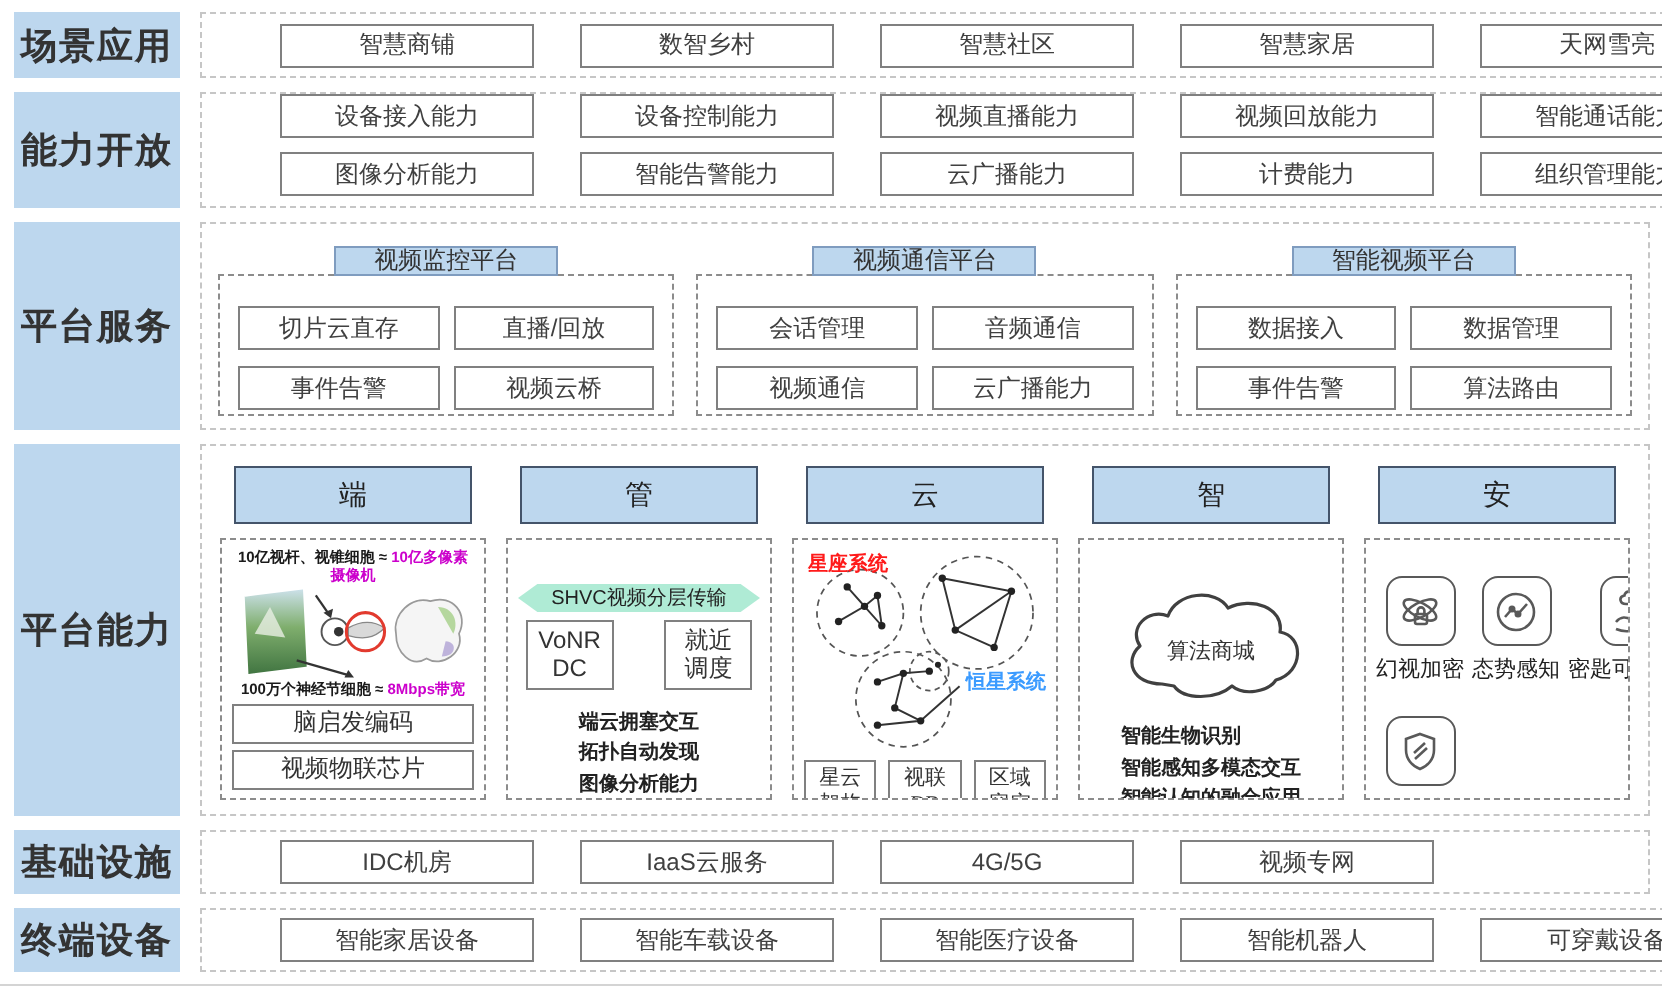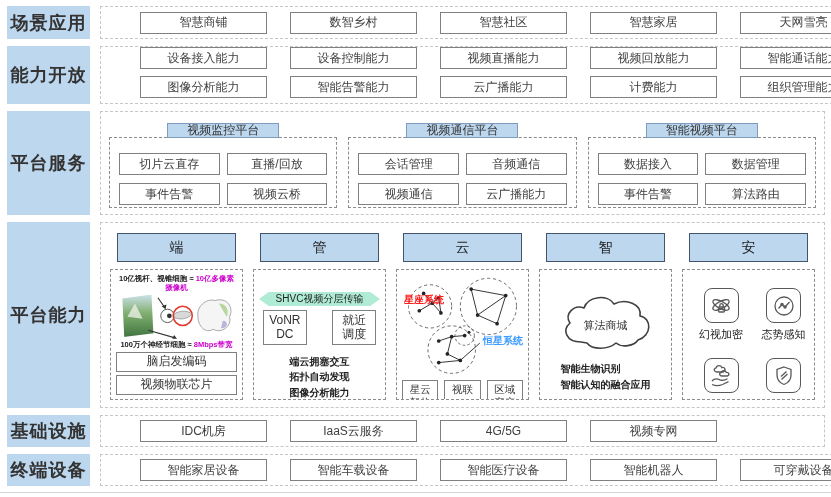"星座系统" .yun-label-red { top: 19px -> 1px }
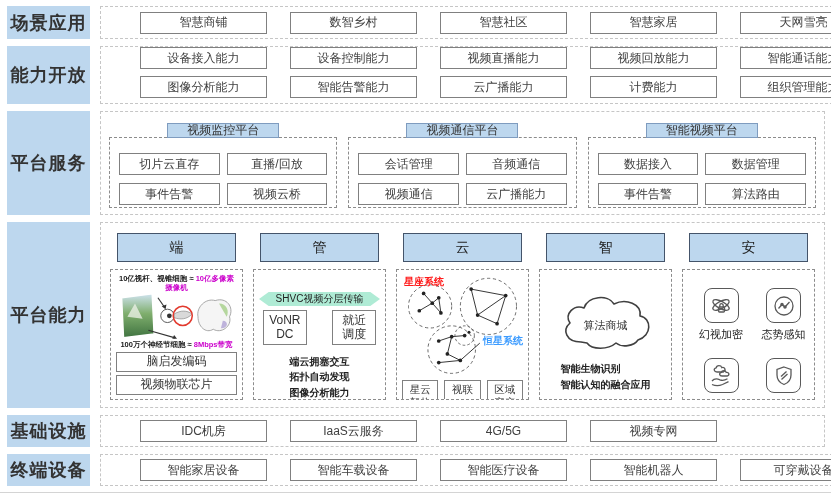"幻视加密" .an-grid { grid-template-columns: 1fr 1fr -> 1fr 1fr 1fr }
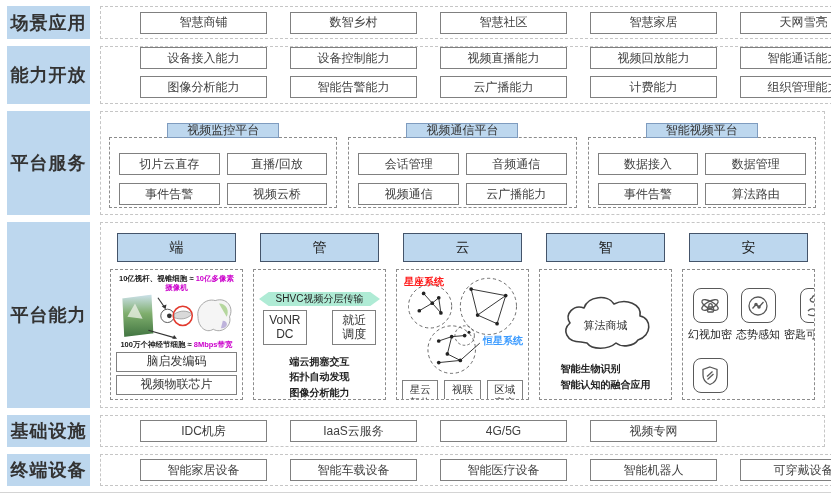"智能感知多模态交互" div { html: none -> <div>智能感知多模态交互</div> }
